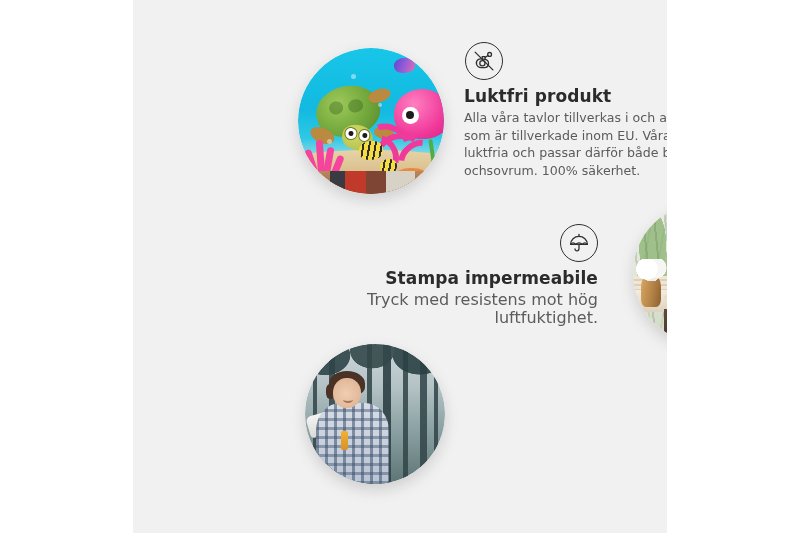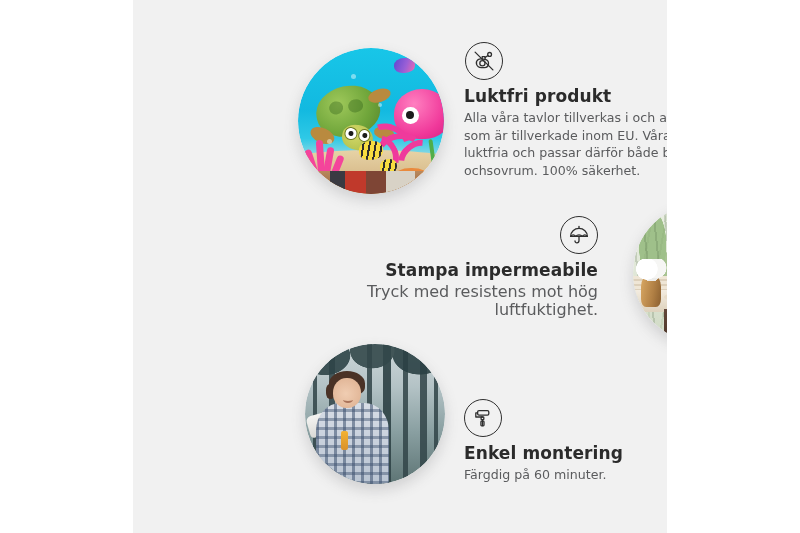"Stampa impermeabile" #feature-water { top: 216px -> 224px }
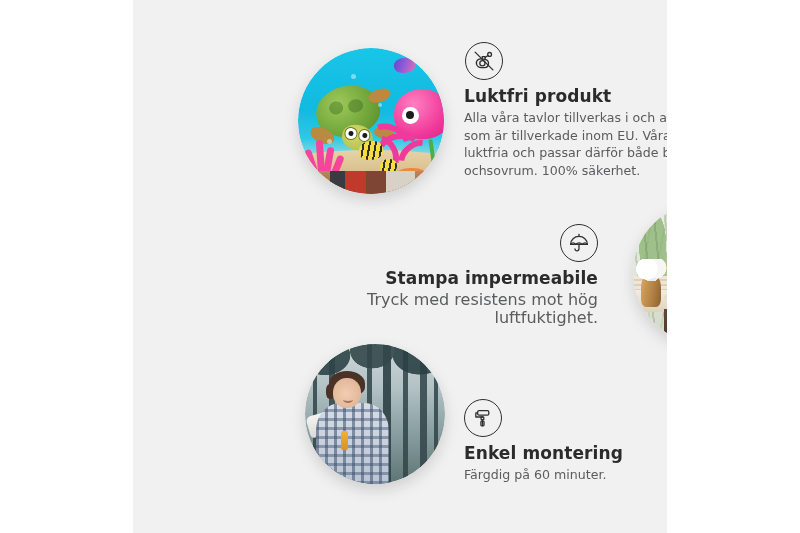"Enkel montering" div.feature { html: <div> <div> <svg> <rect></rect> <path></path> <rect></rect> <path></path> <rect></rect> </svg> </div> <div>Enkel montering</div> <div>Färgdig på 60 minuter.</div> </div> -> none }
